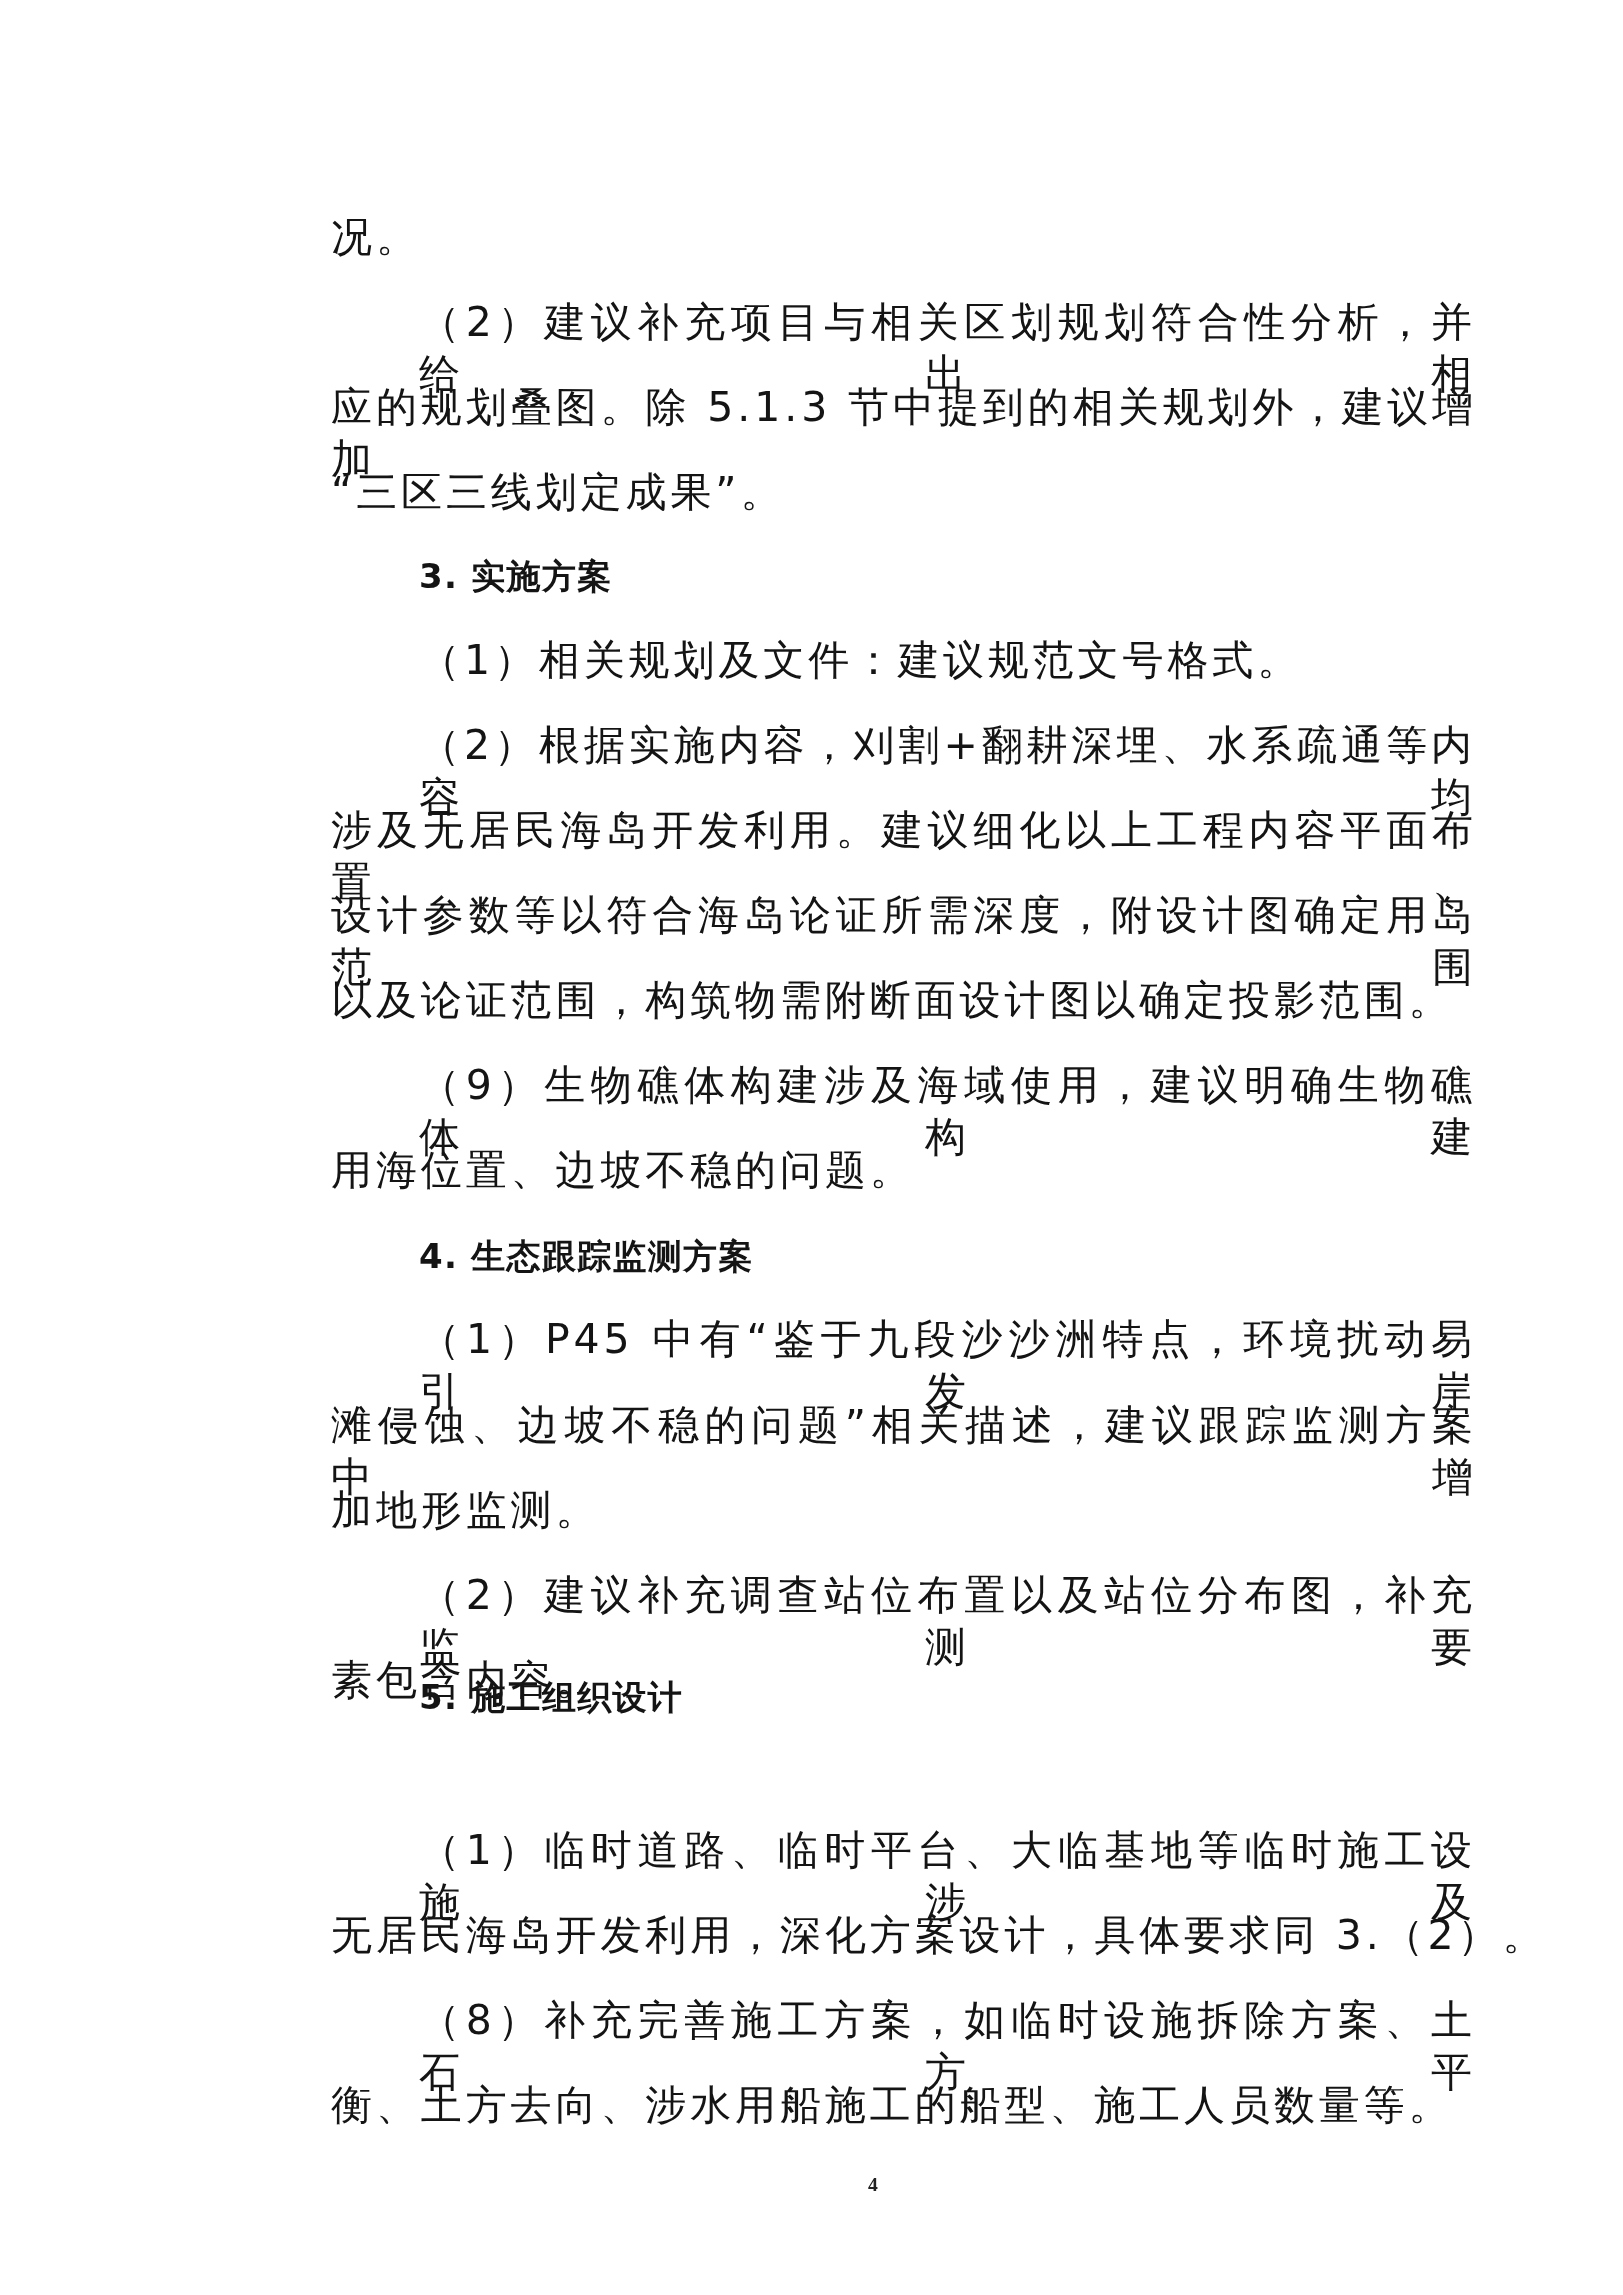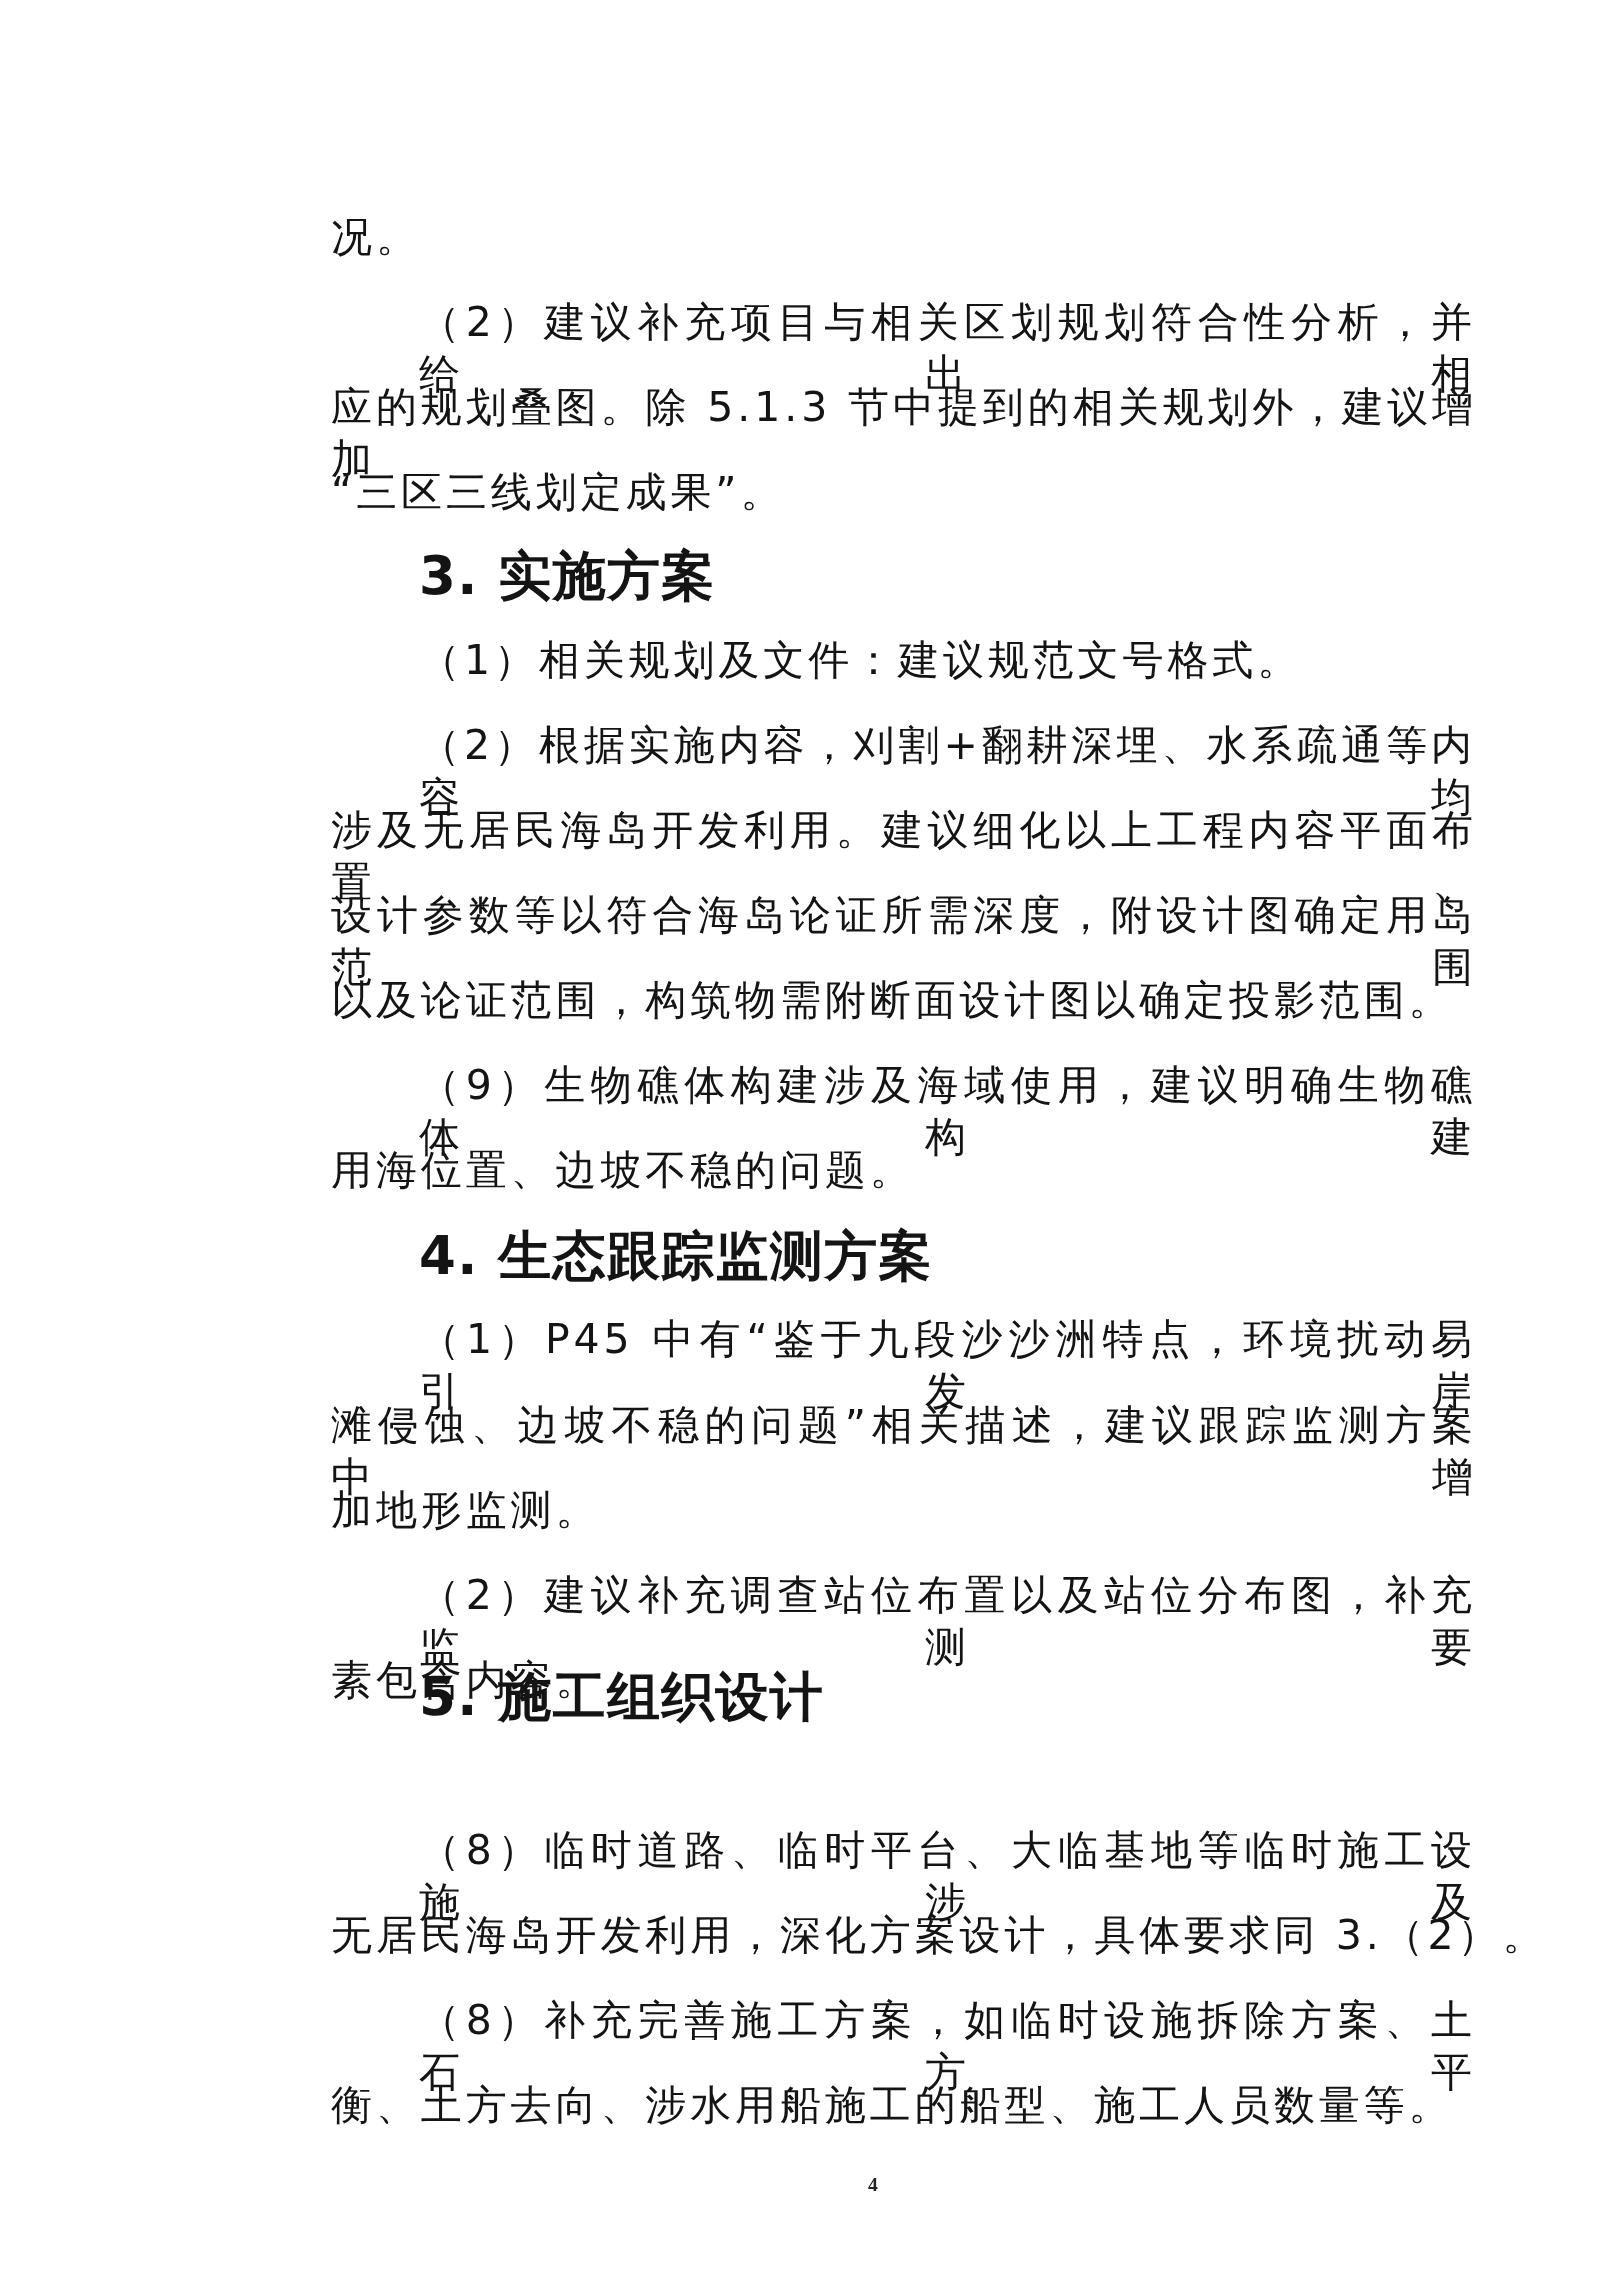"3. 实施方案" .heading { font-size: 53px -> 34px }
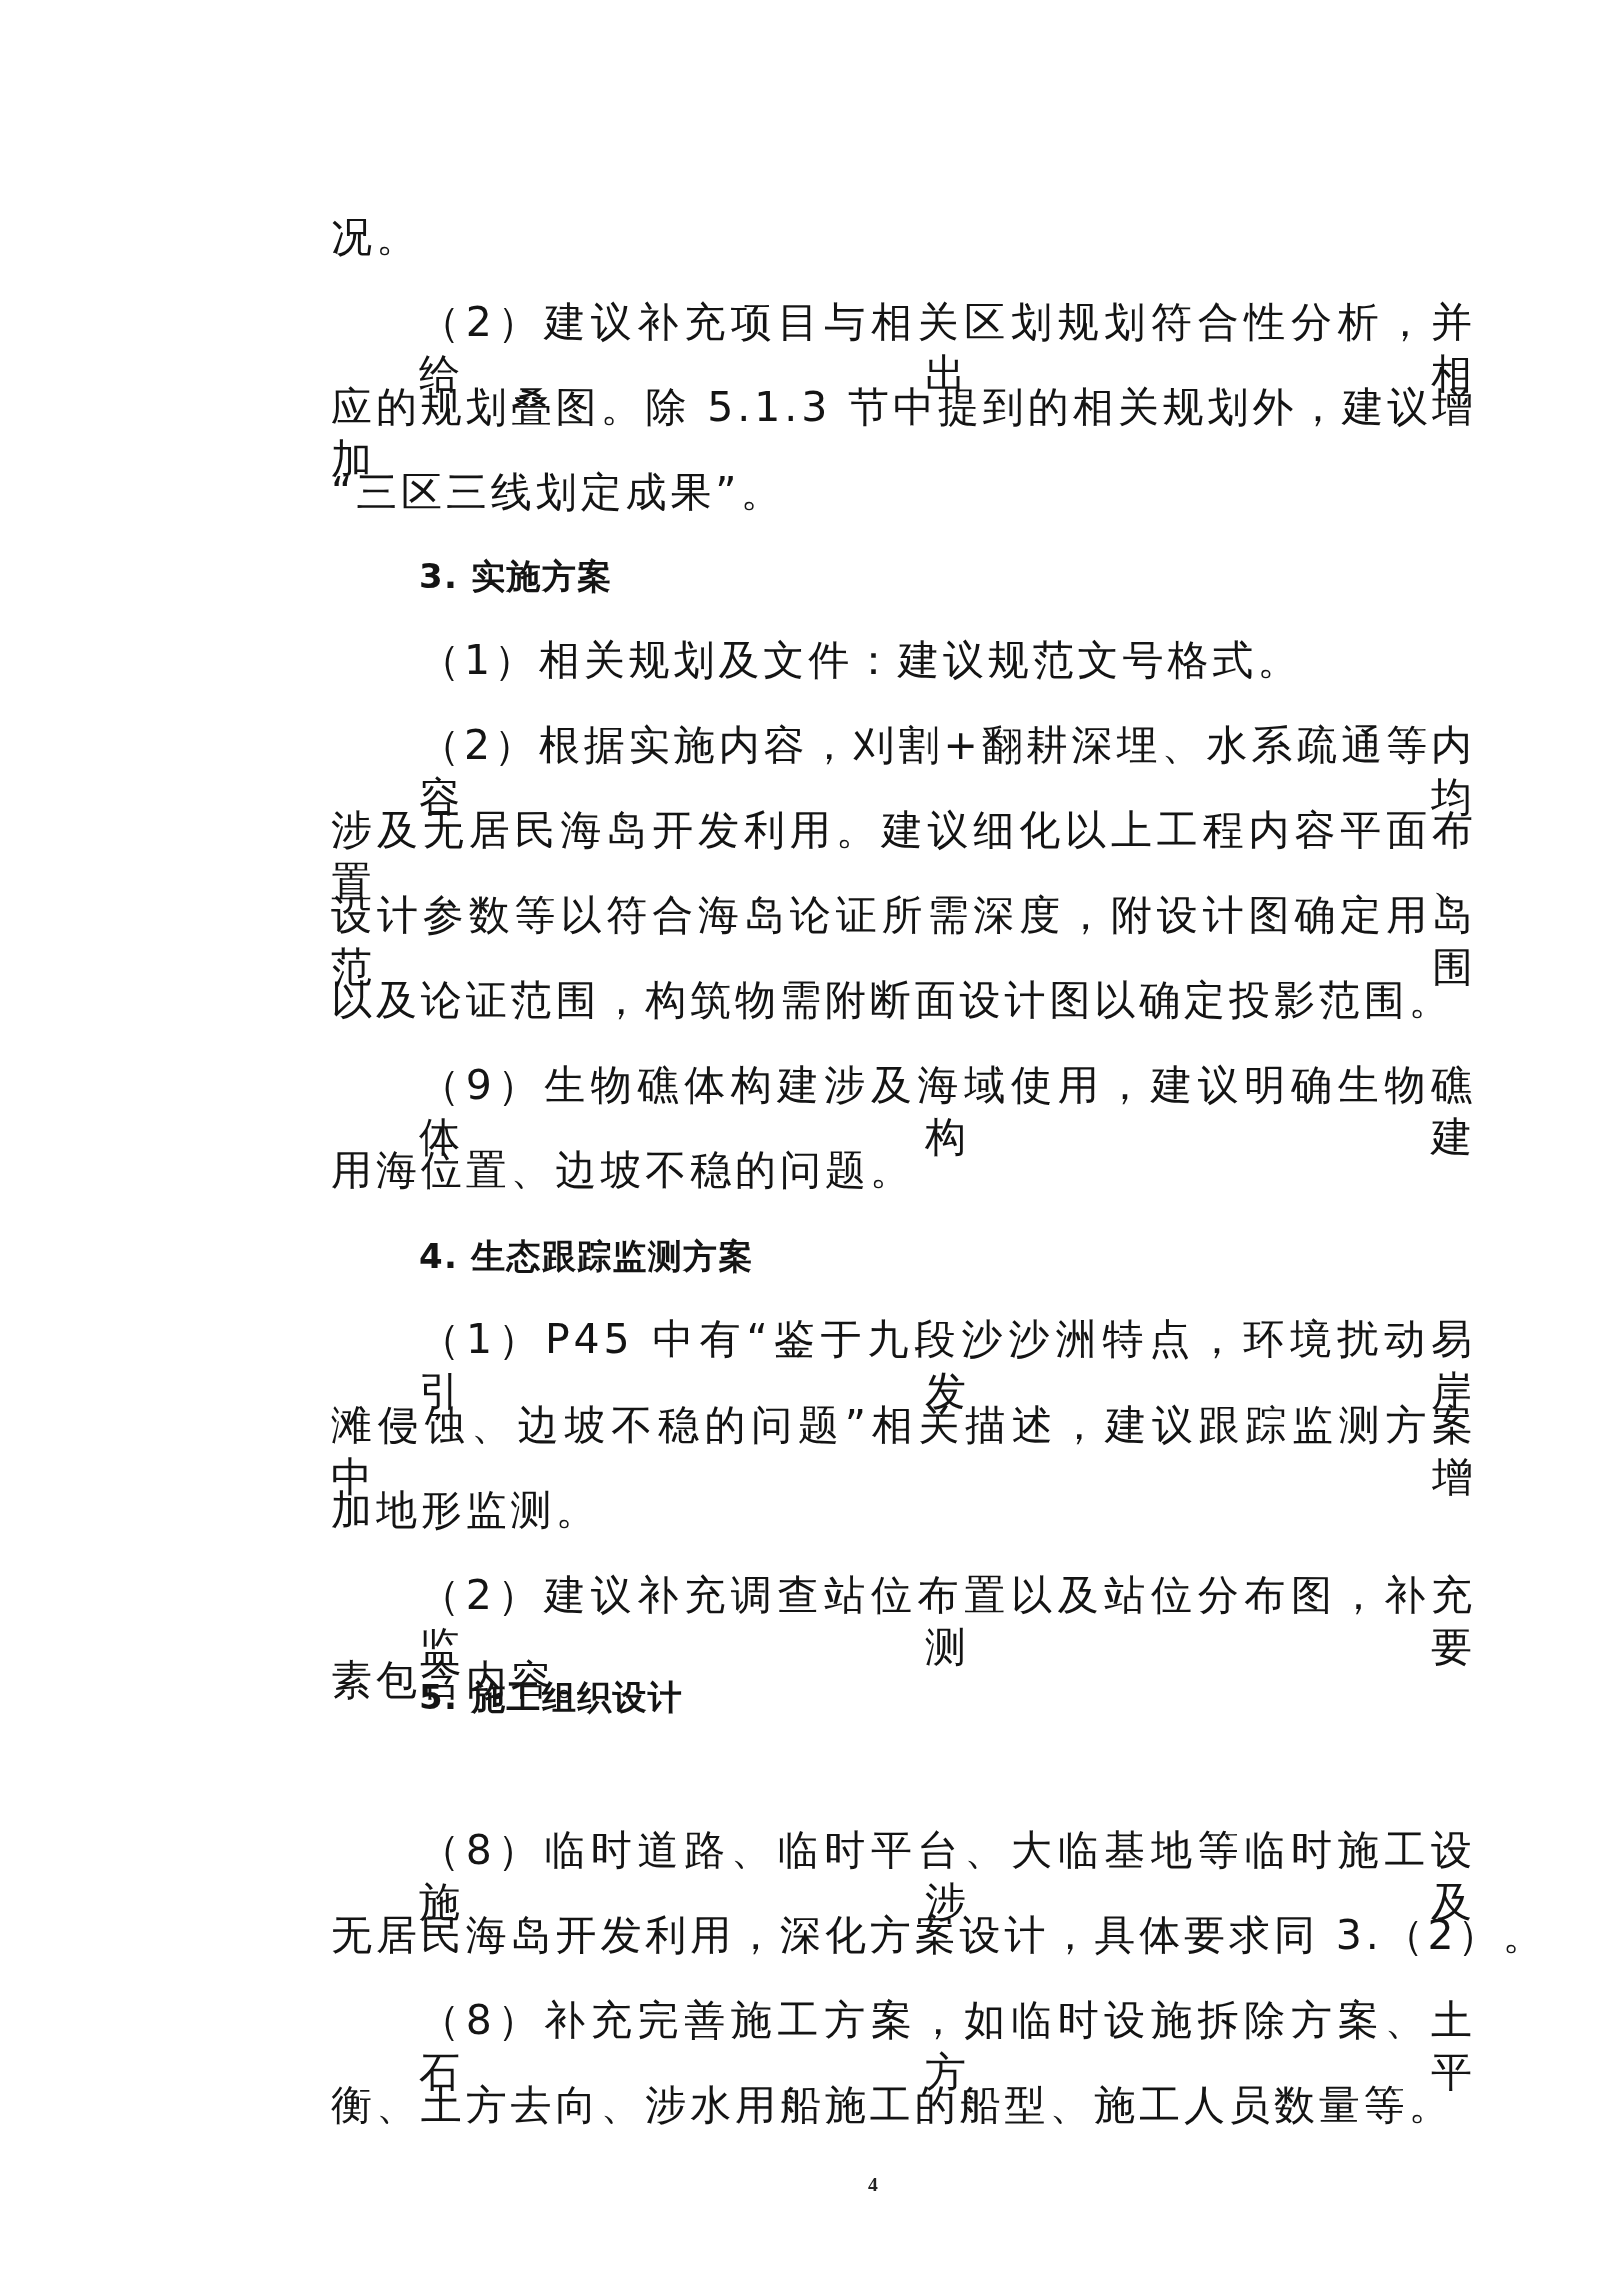"（8）临时道路、临时平台、大临基地等临时施工设施涉及" div.line { text: 8 -> 1 }
